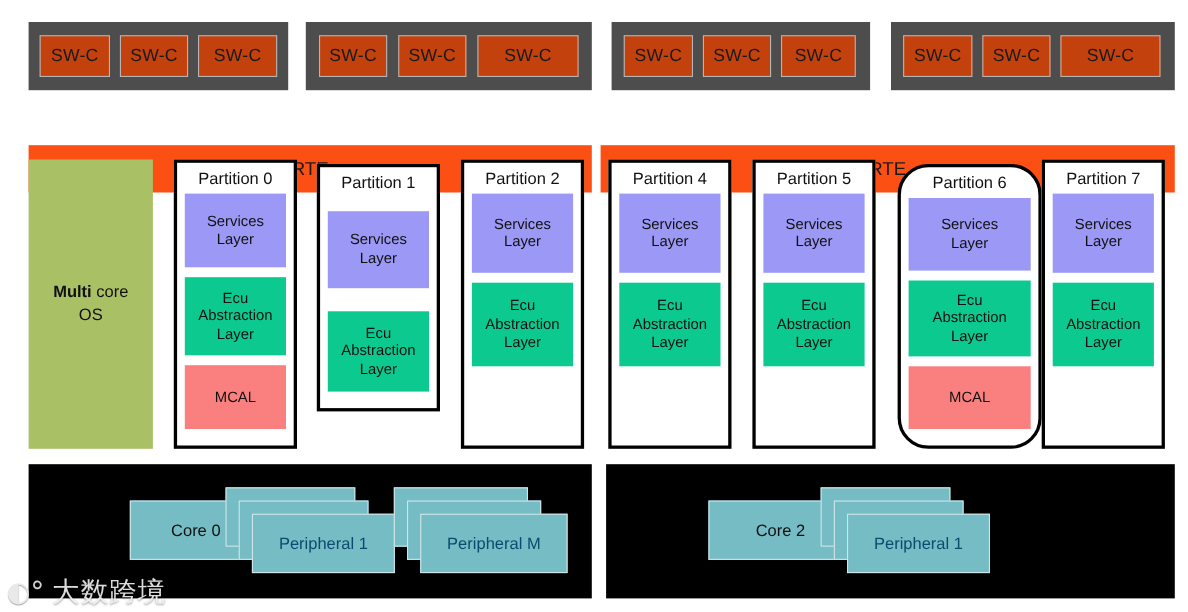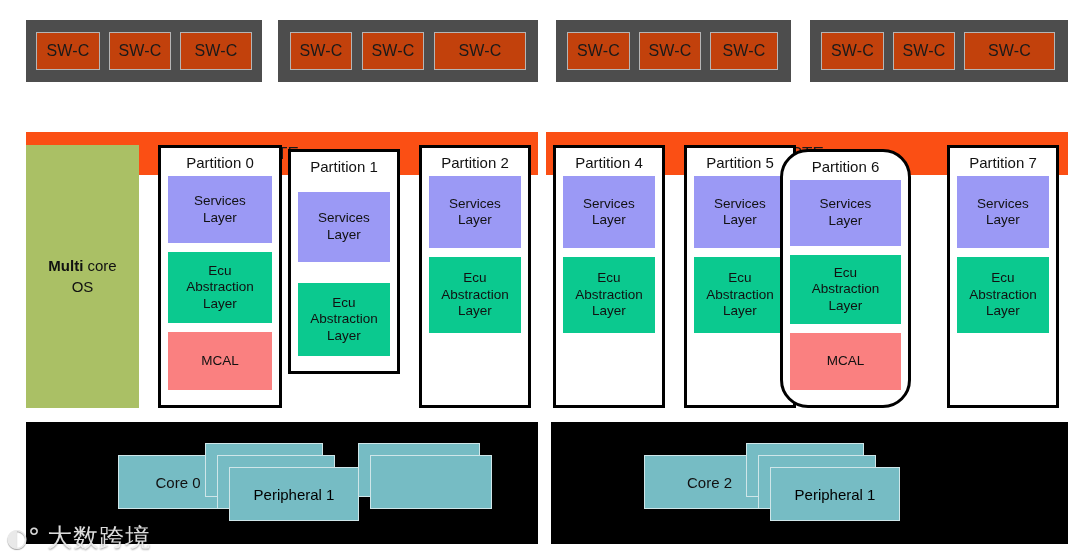"Partition 0" div.partition { width: 124px -> 112px }
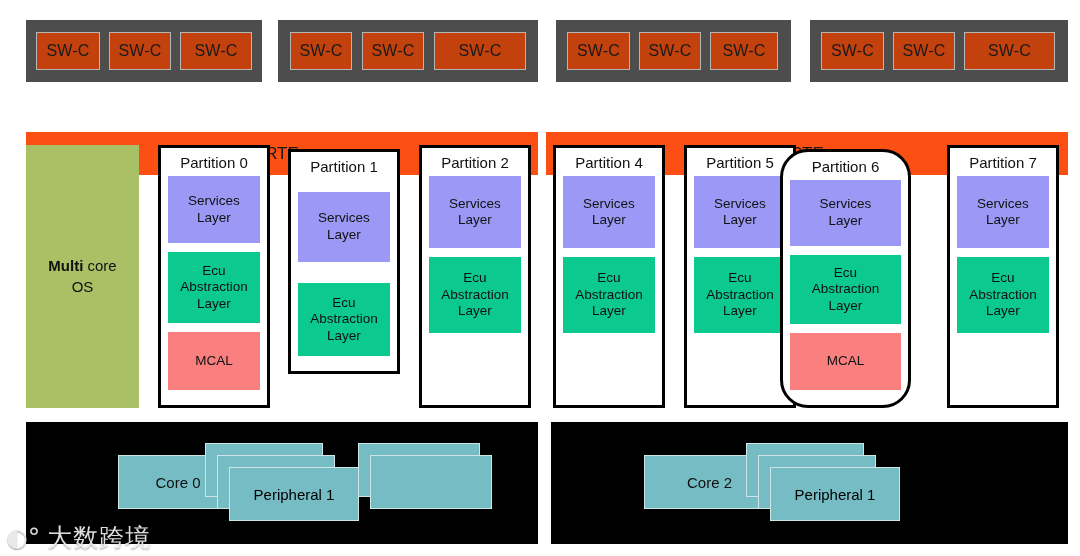"Partition 6" div.partition { left: 780px -> 816px }
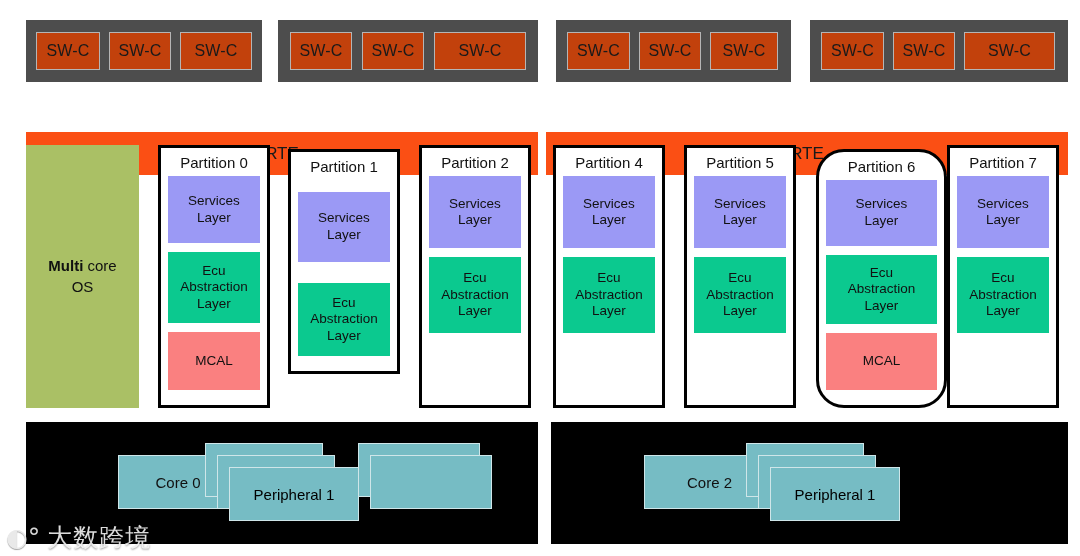"Peripheral 1" .periph-card.top { color: #000000 -> #0c4a6e }
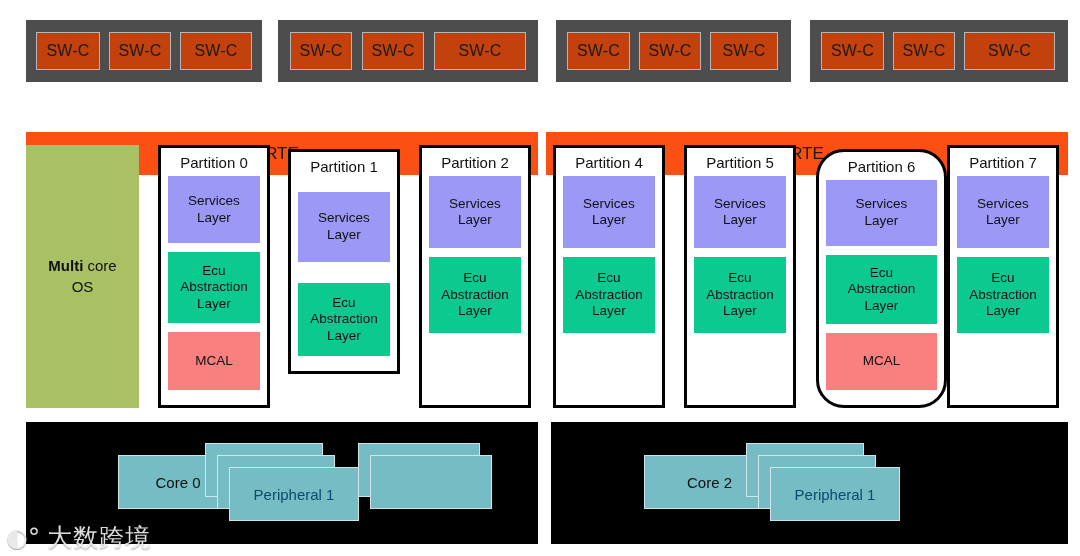"Peripheral M" div.periph-card { html: none -> <div>Peripheral M</div> }
